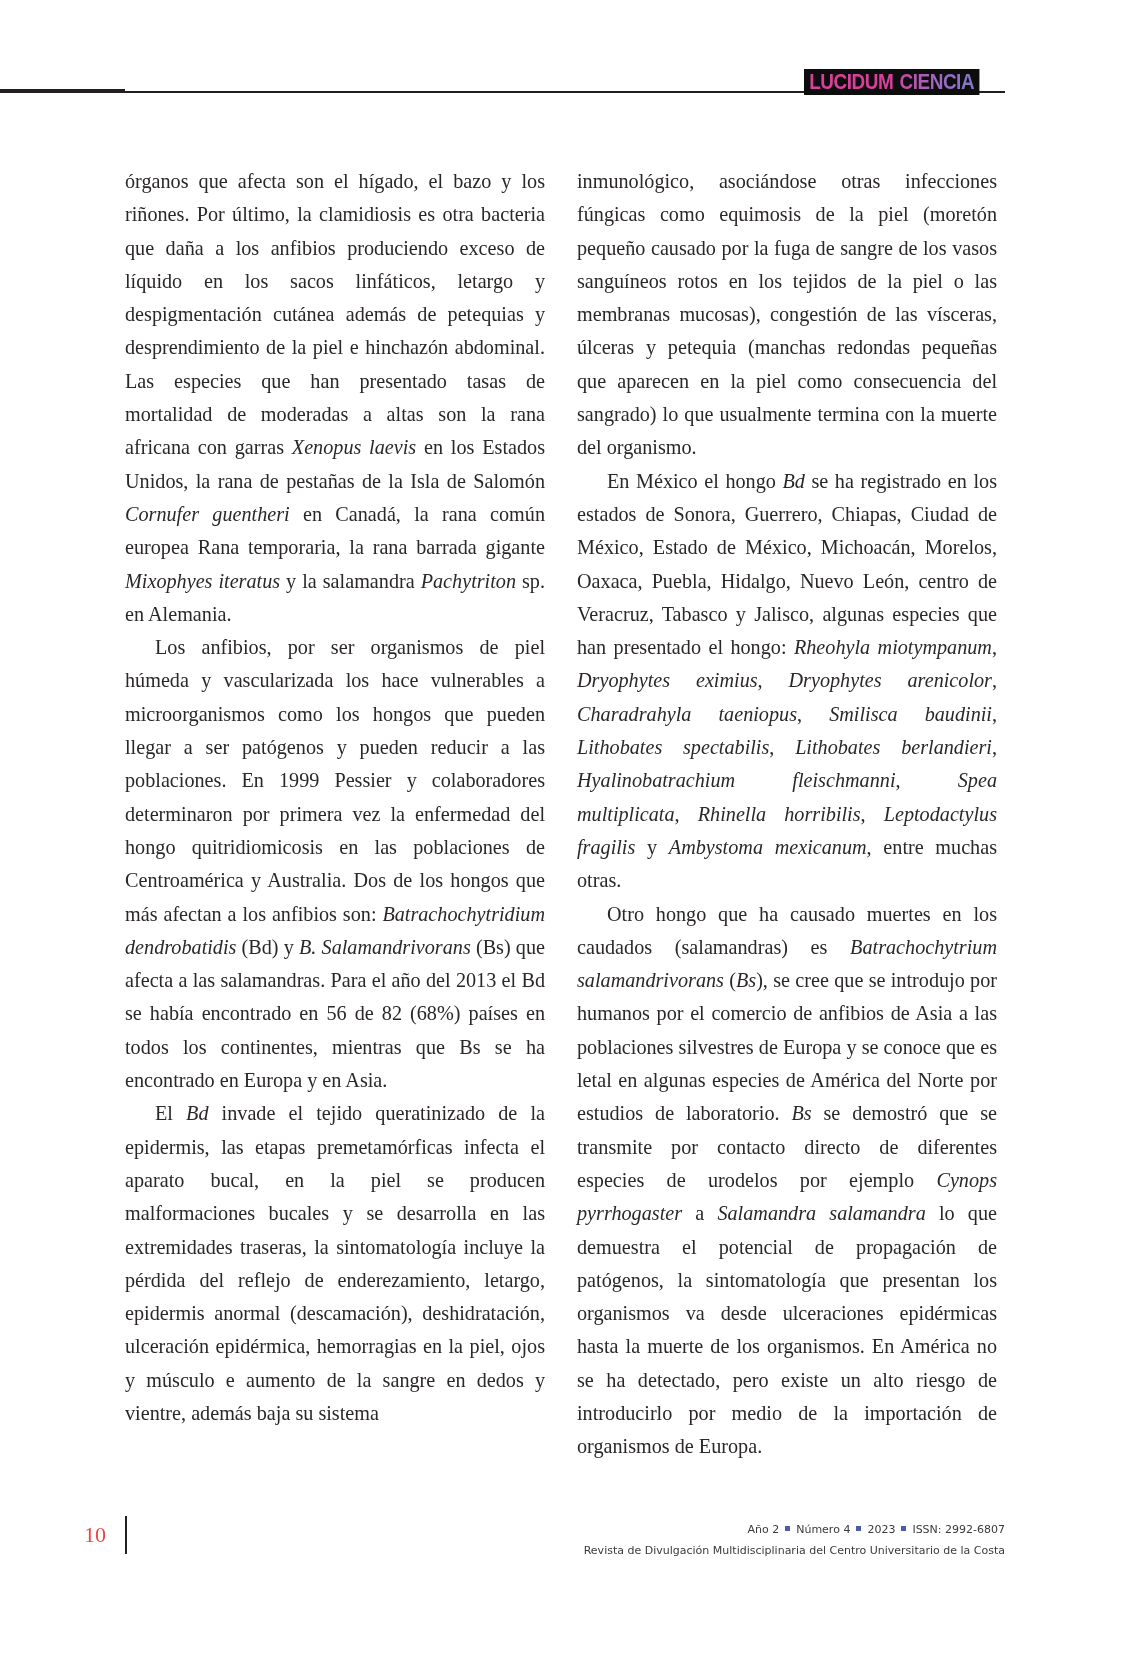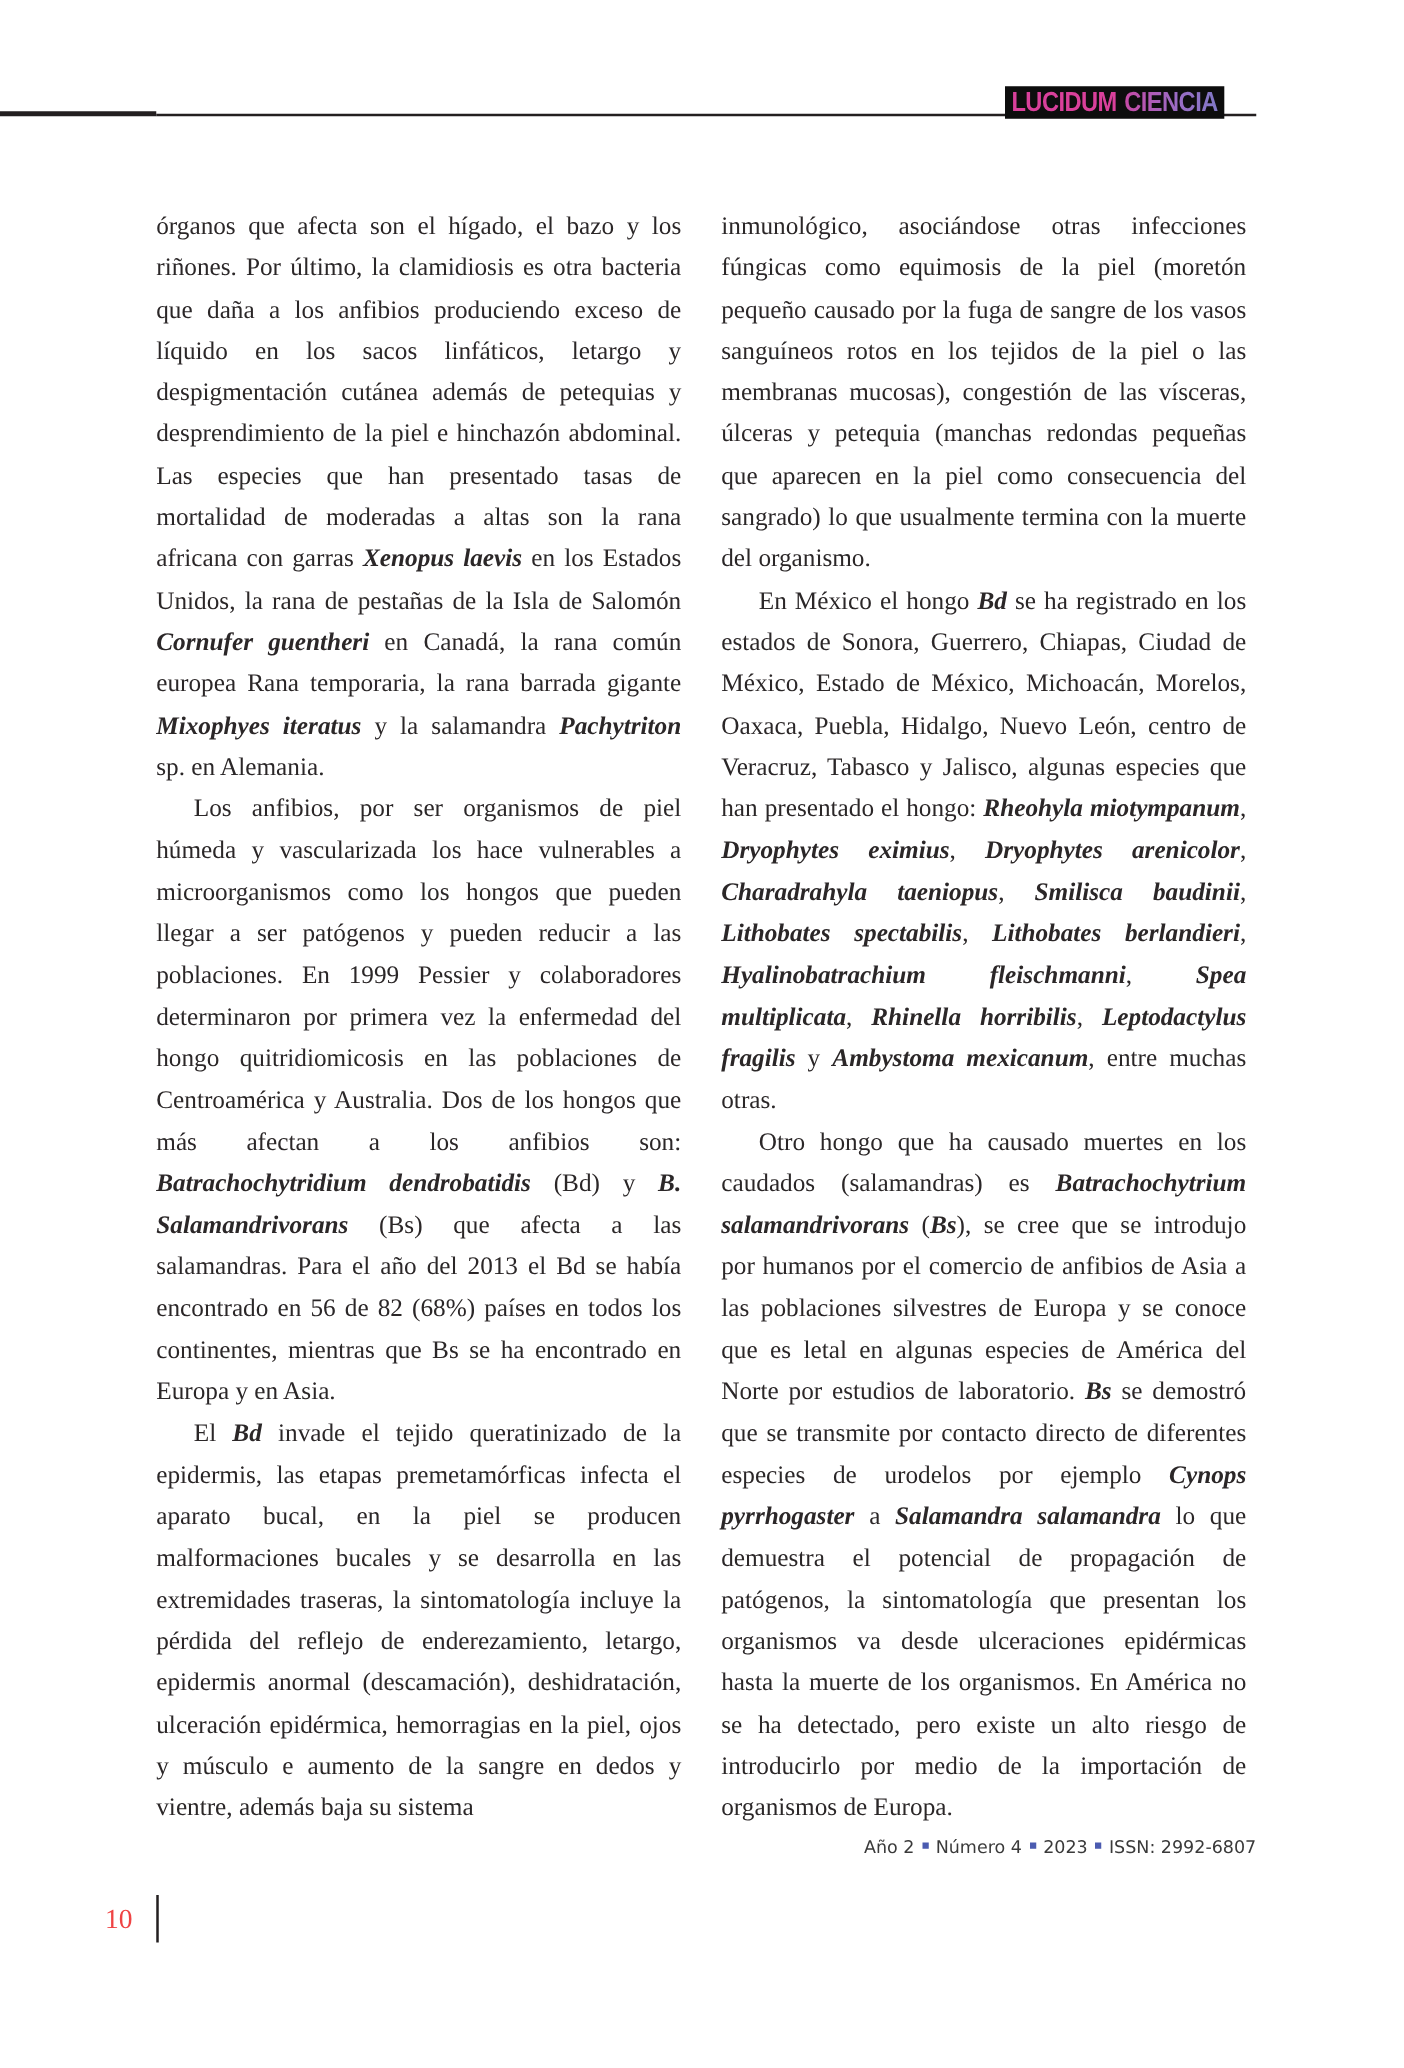"Xenopus laevis" .col i { font-weight: bold -> none }
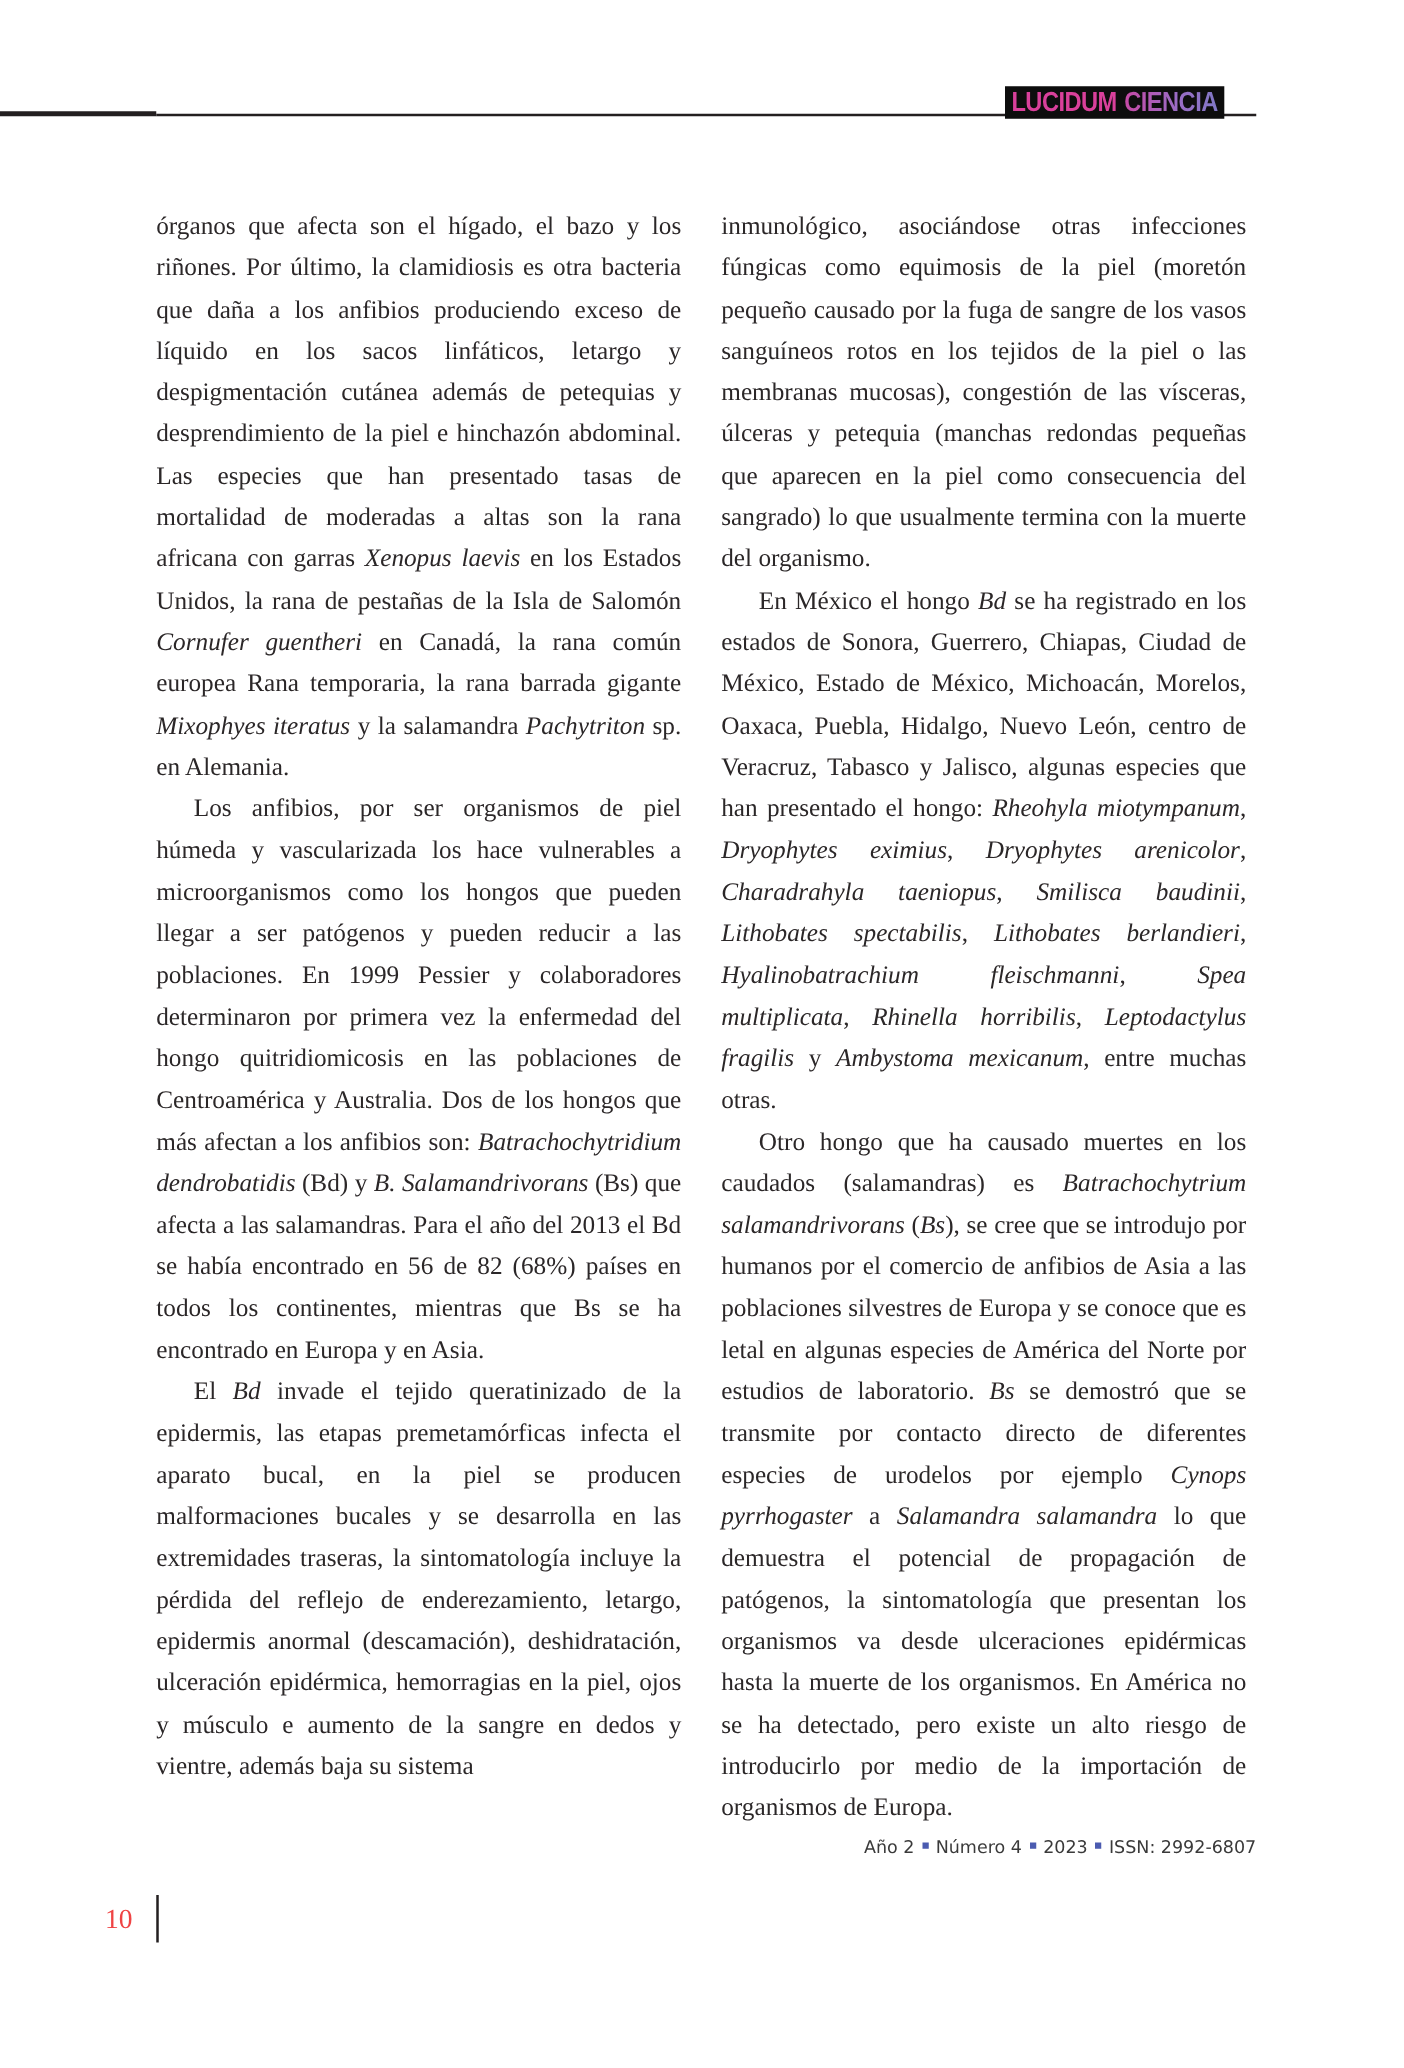"Año 2 Número 4 2023" .foot { font-size: 14px -> 11px; top: 1468px -> 1519px }
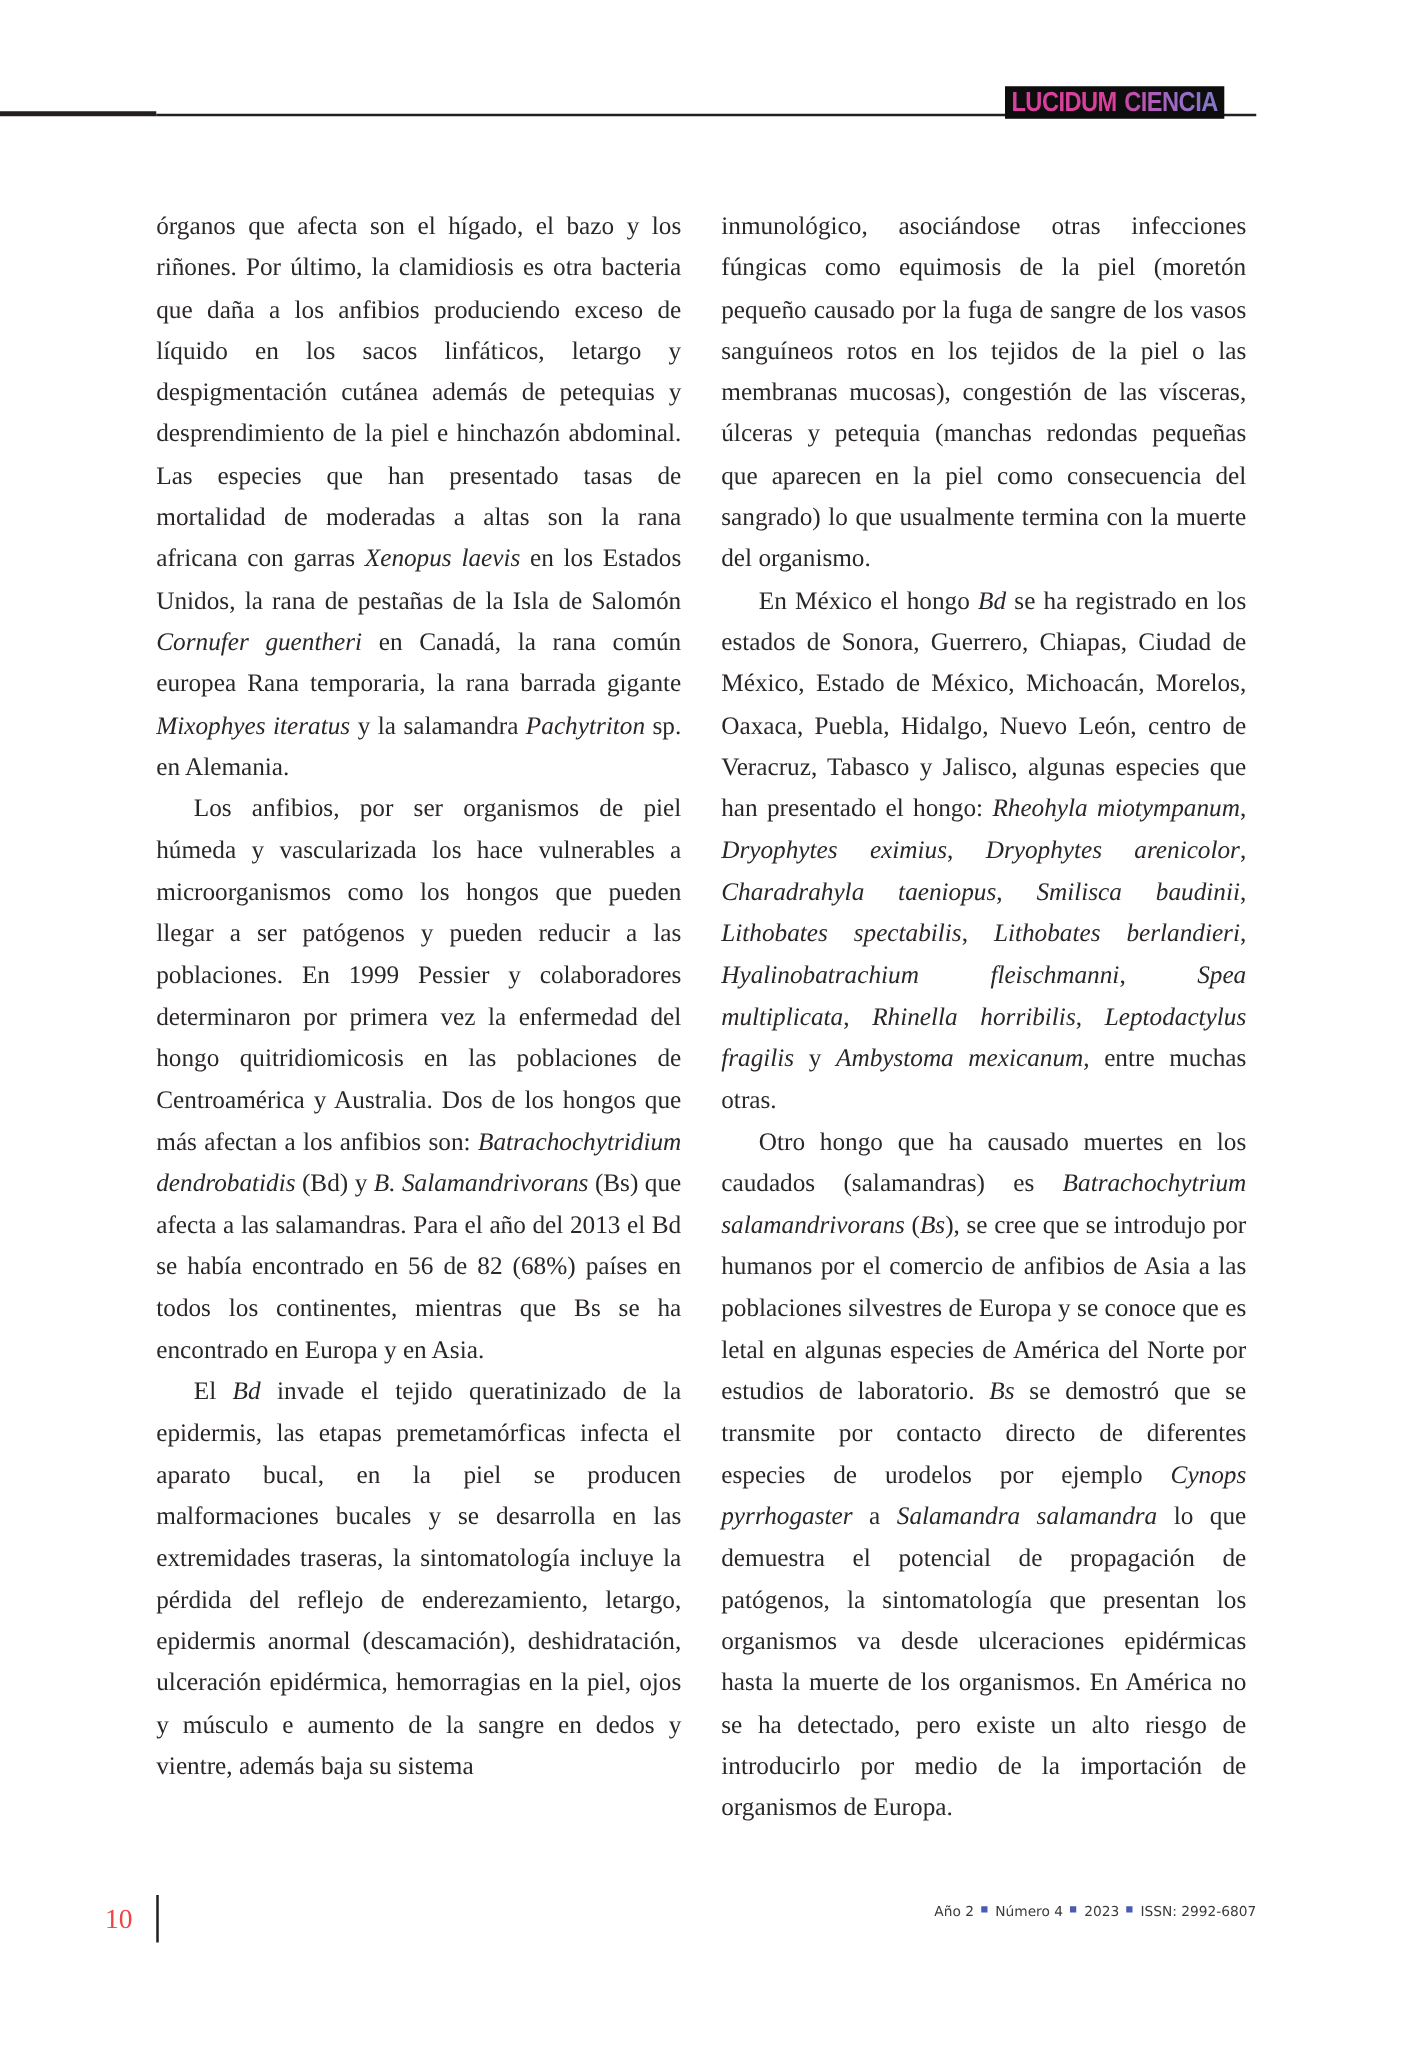"Revista de Divulgación" div { html: none -> <div>Revista de Divulgación Multidisciplinaria del Centro Universitario de la Costa</div> }
